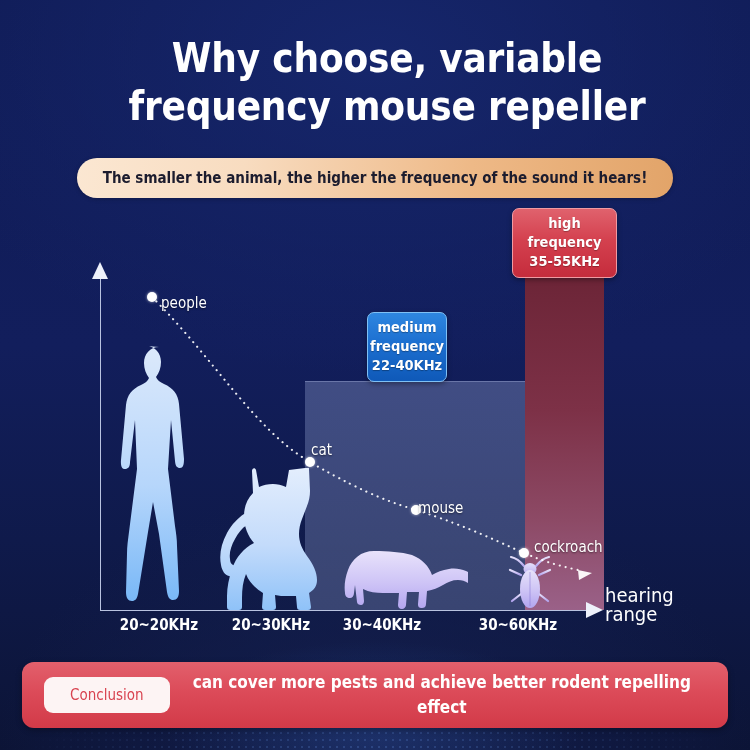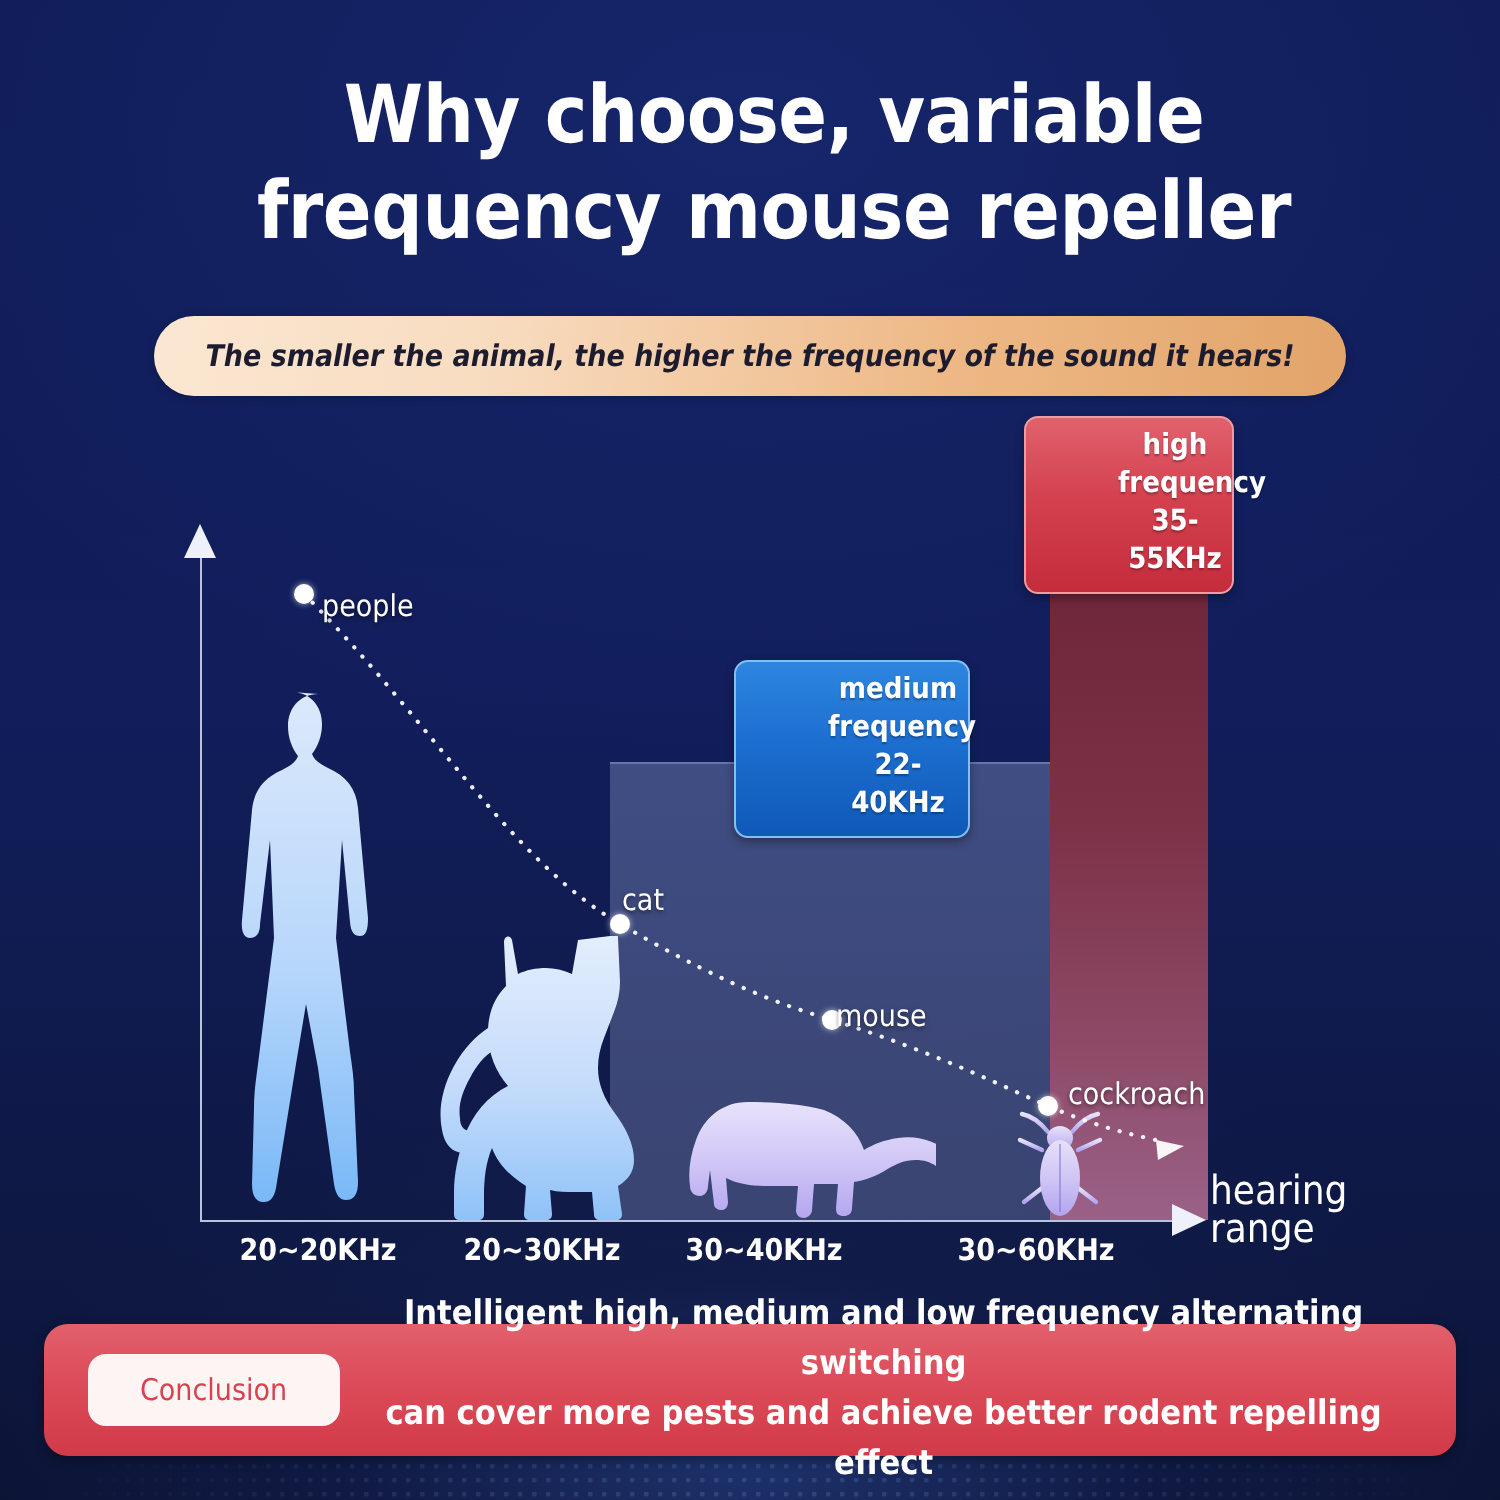"The smaller the animal, the" #subtitle-pill span { font-style: italic -> none }
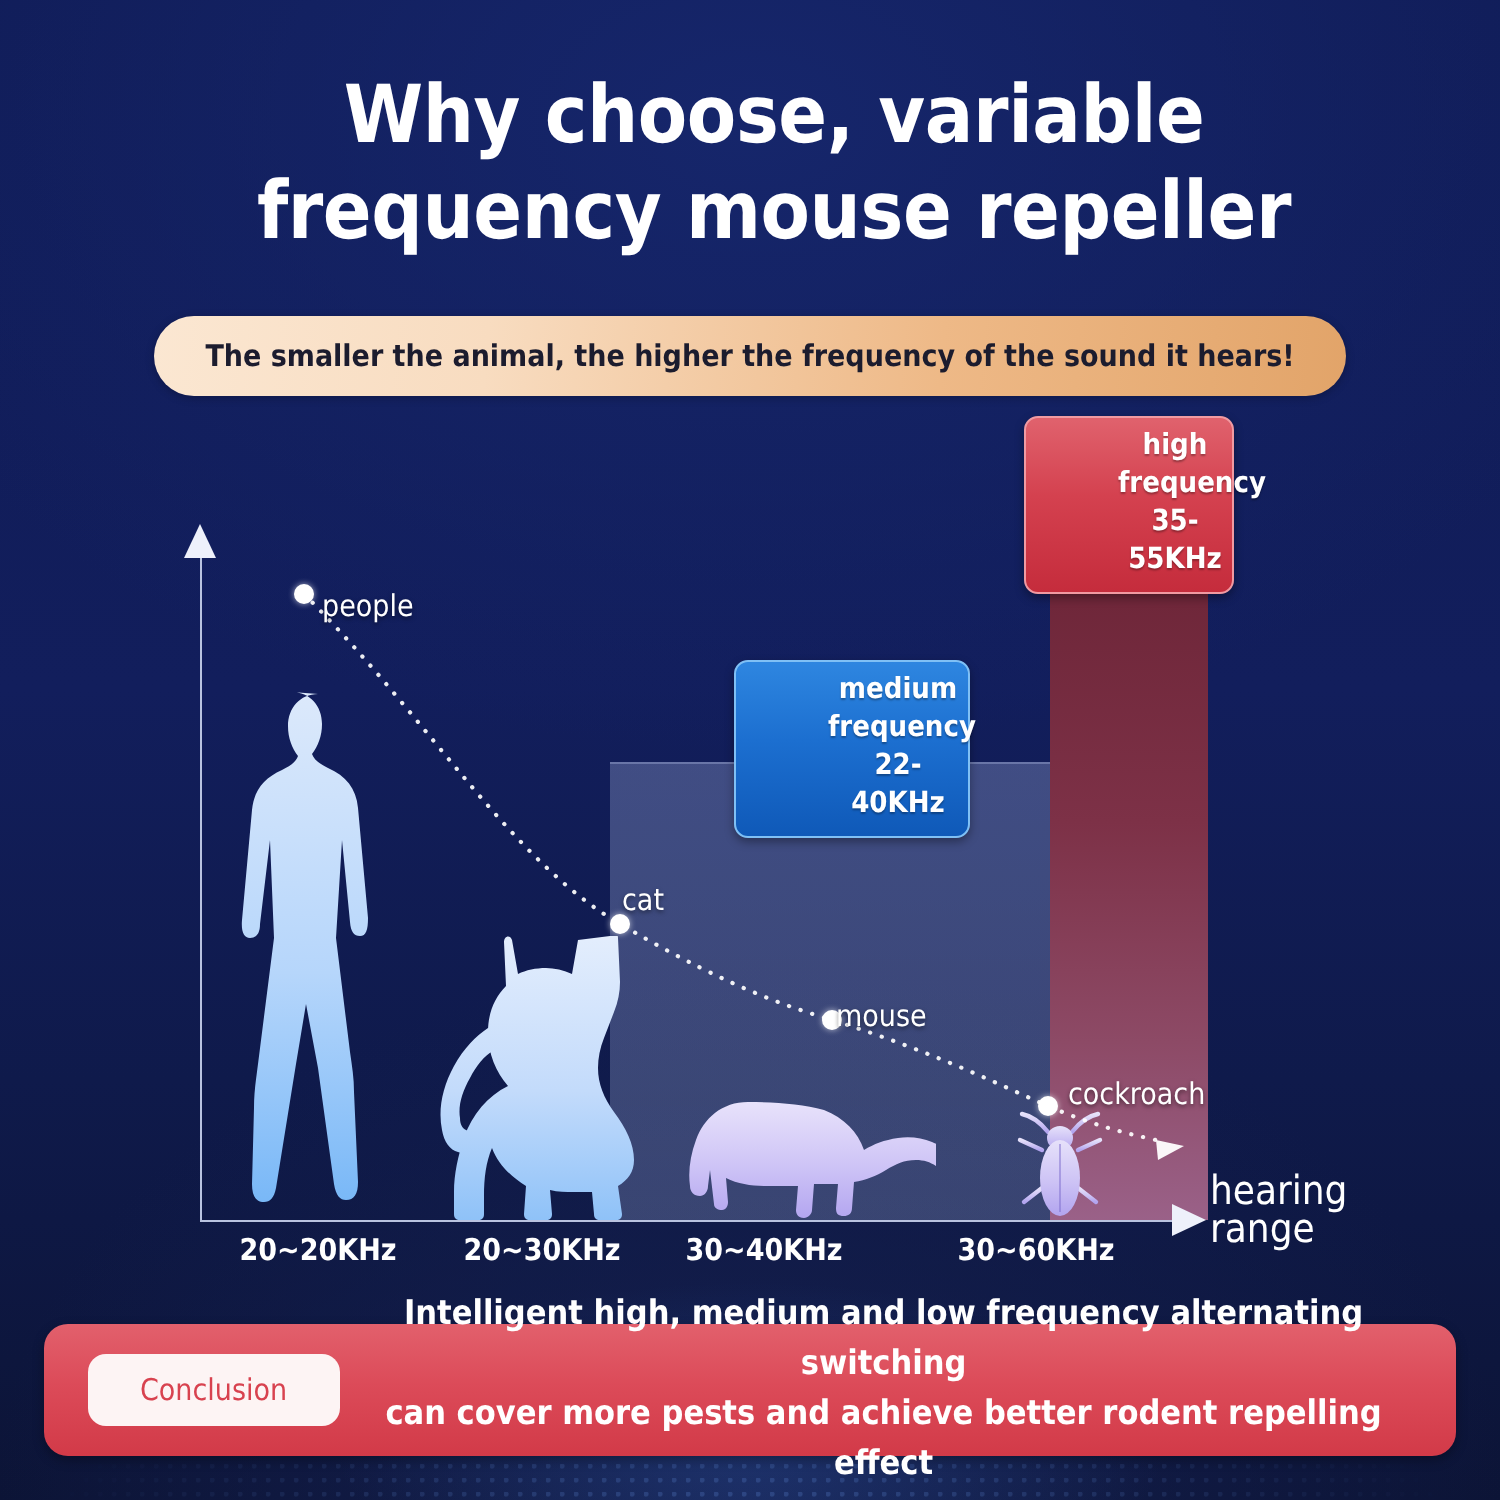"high" .freq-badge .l { padding-left: 46px -> none }
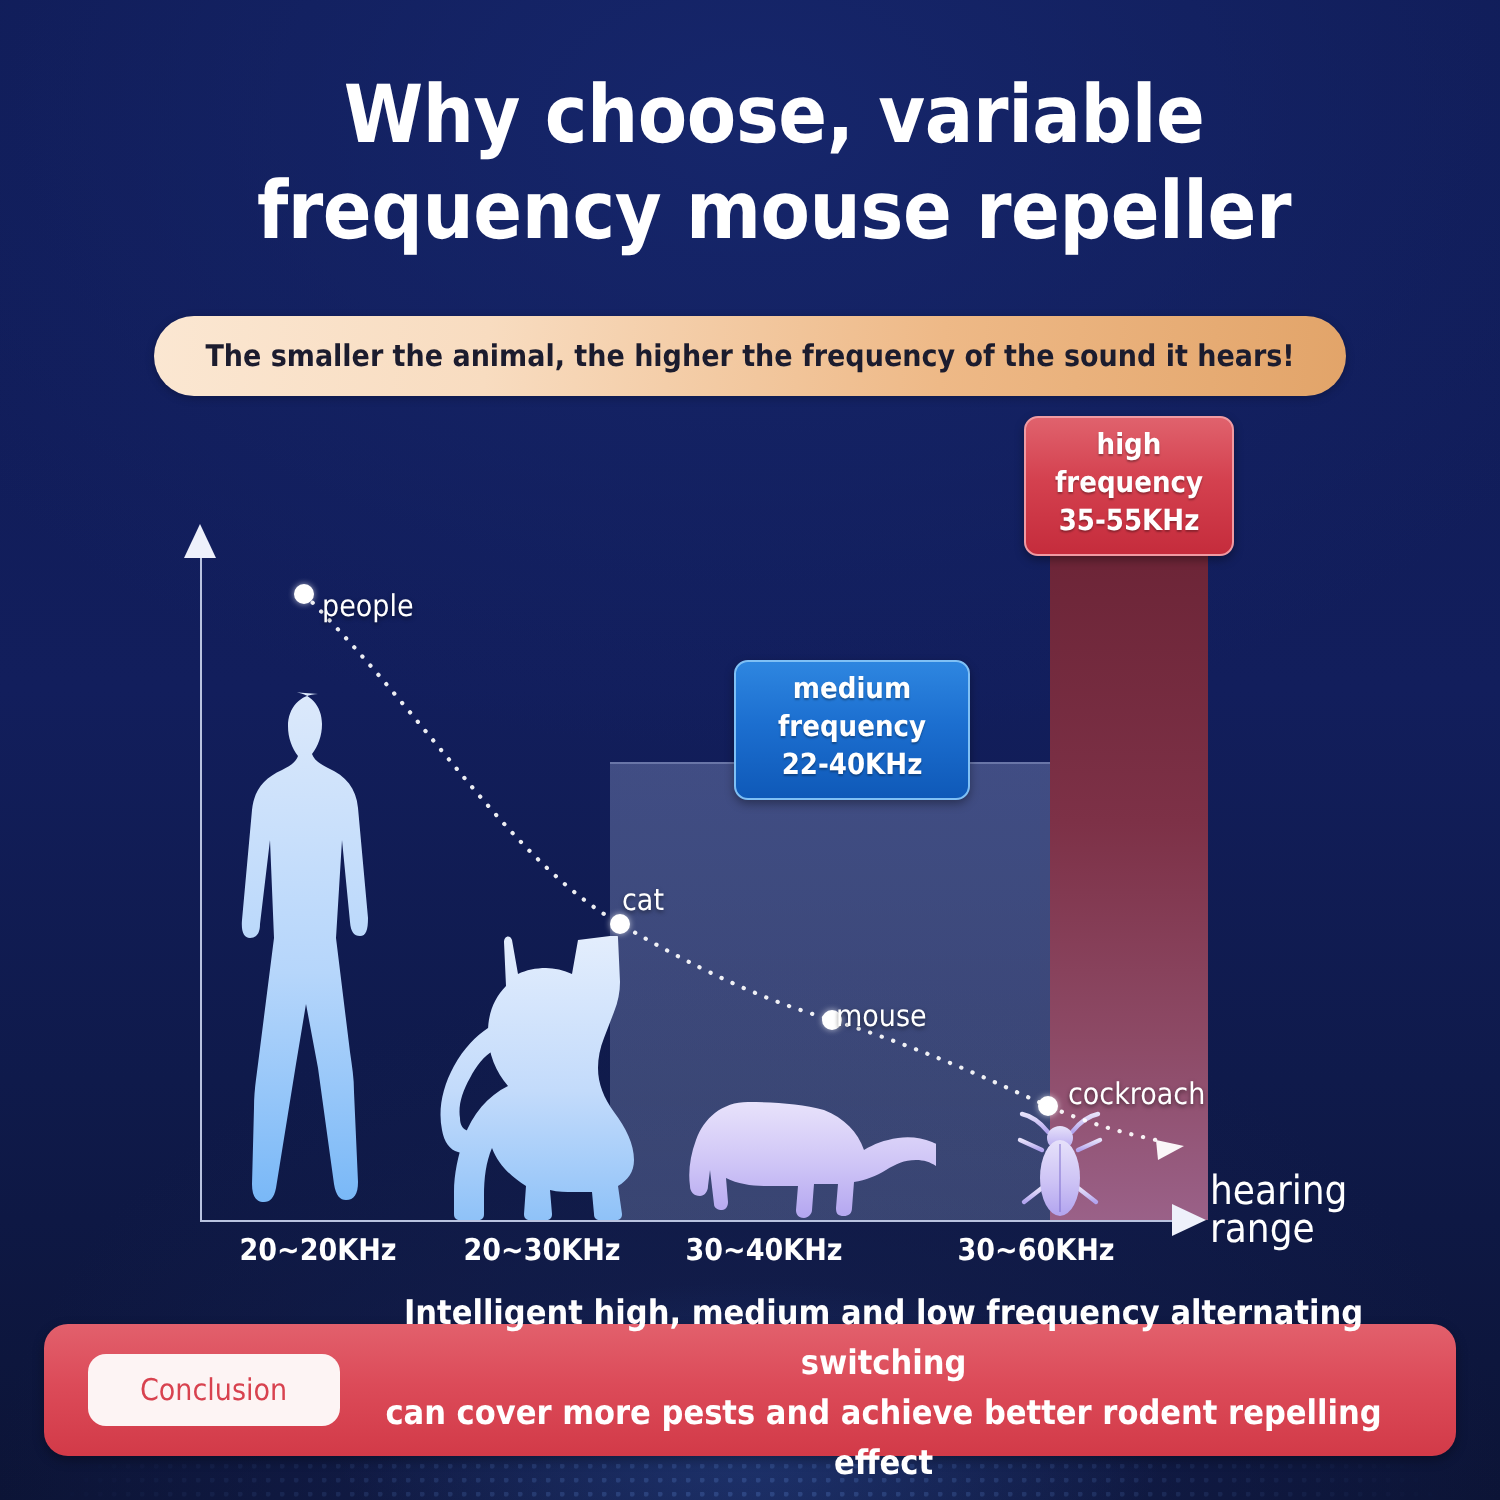"medium" #badge-medium { top: 330px -> 312px; width: 118px -> 80px }
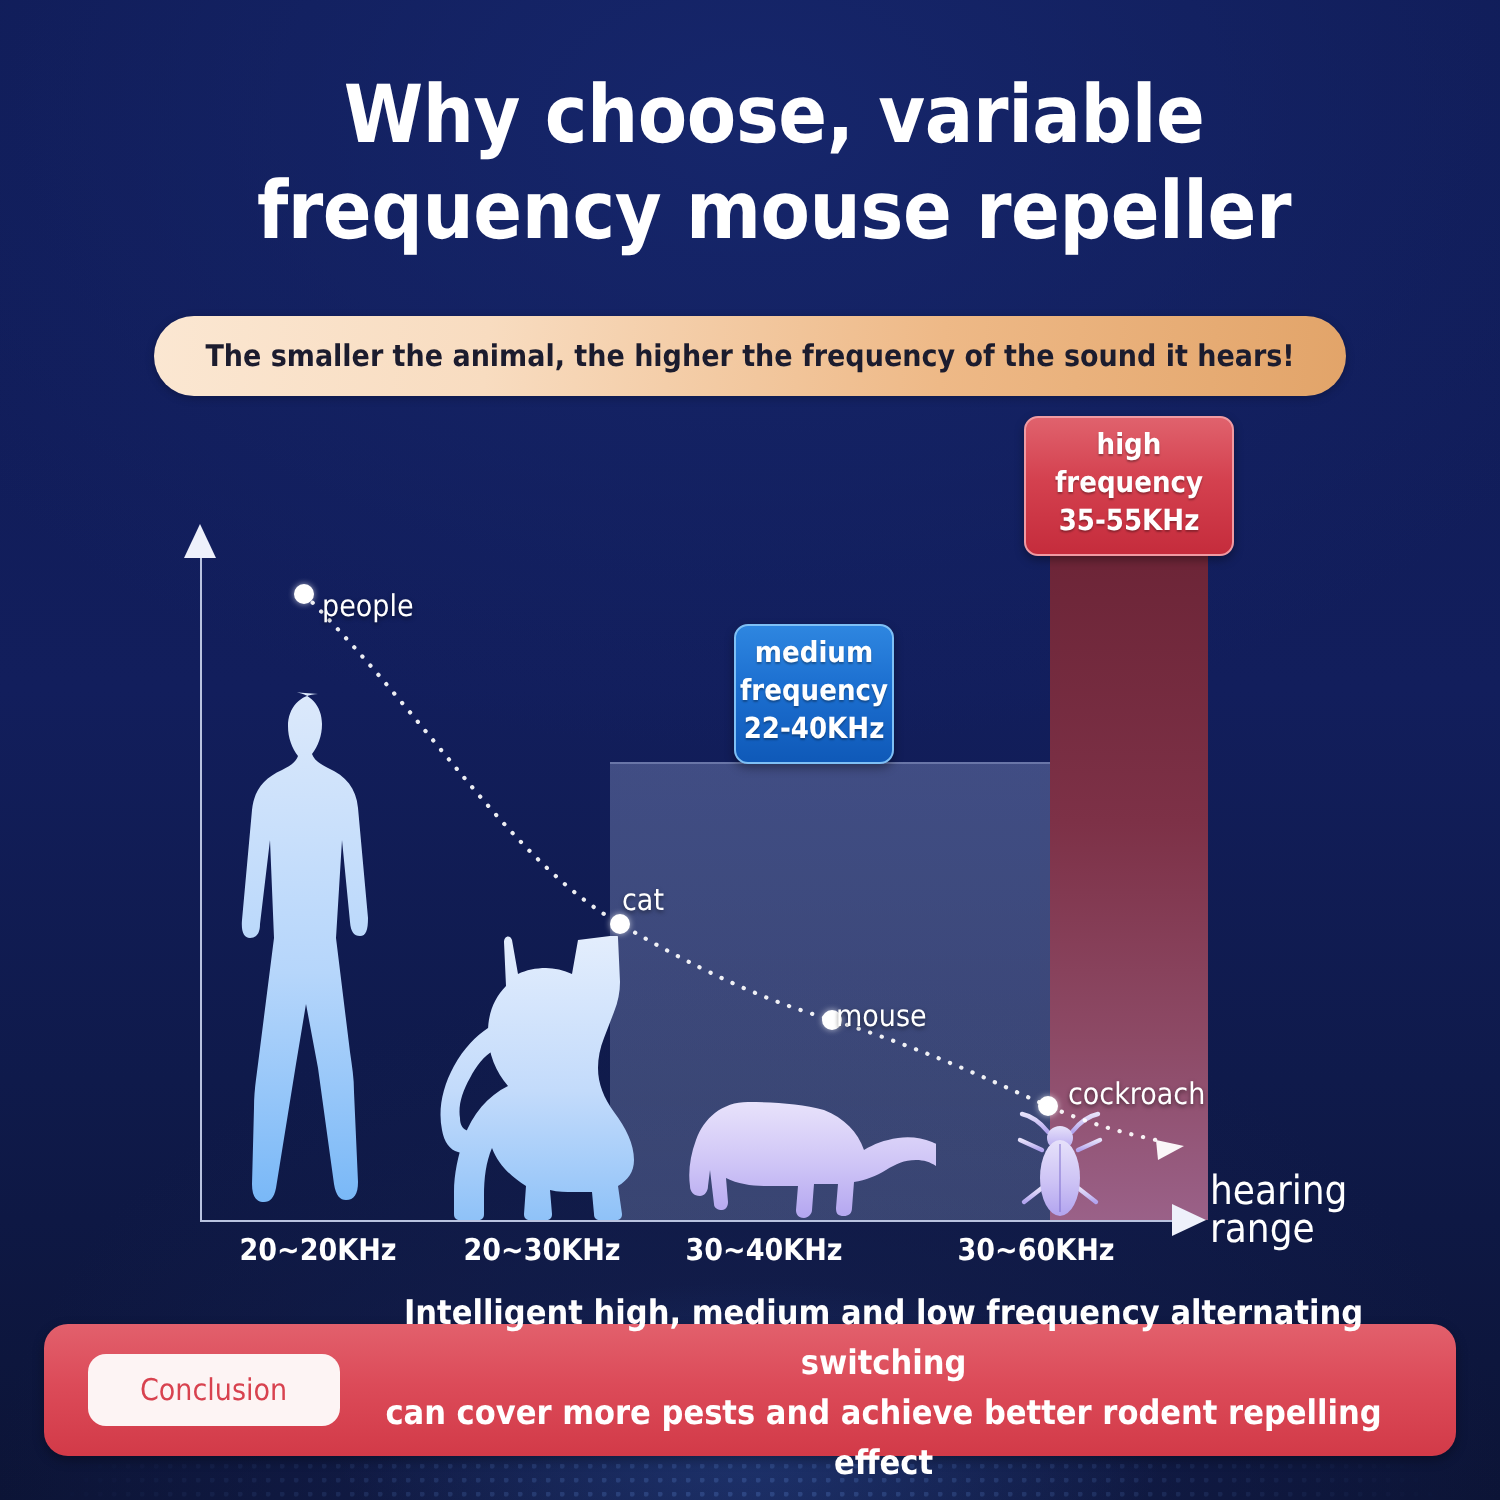"Intelligent high, medium and low" span.l { html: <span>Intelligent high, medium and low frequency alternating switching</span> -> none }
